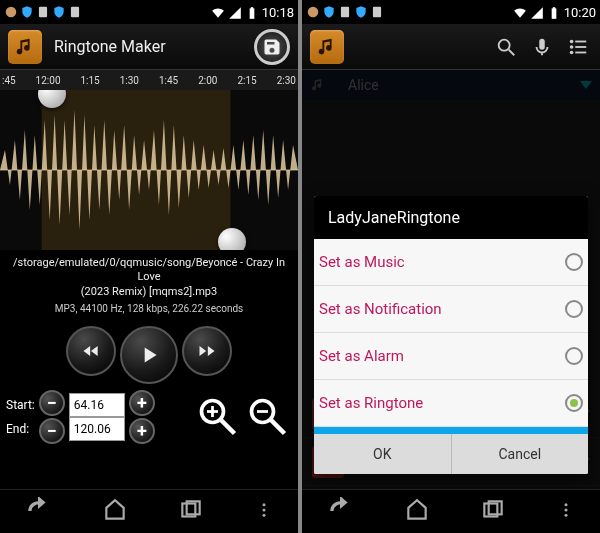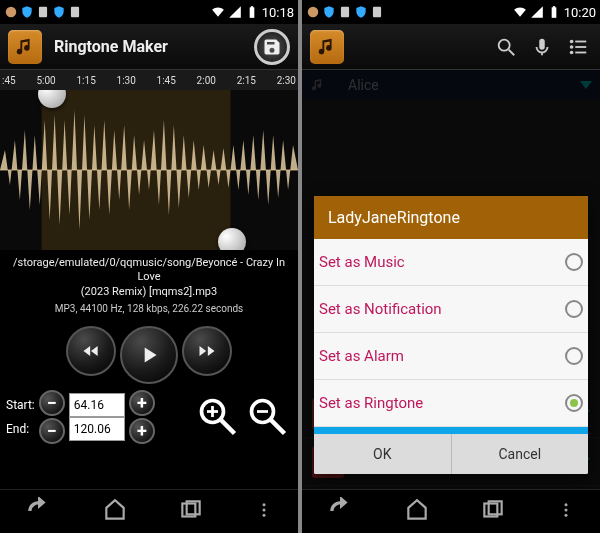"10:18" .status-right { align-items: flex-start -> flex-end }
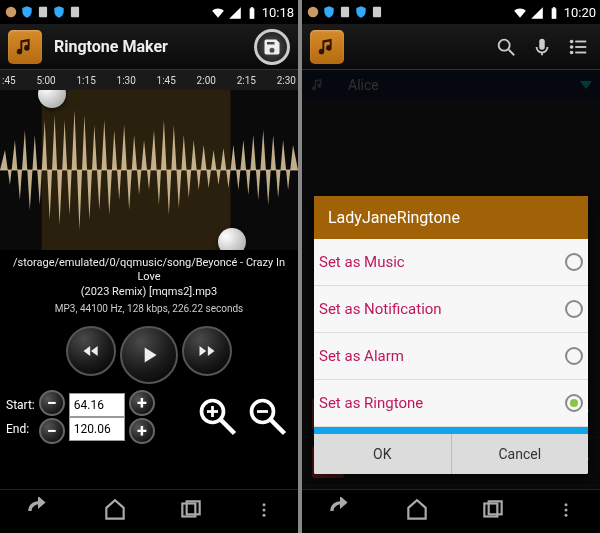"Ringtone Maker" .app-title { font-weight: 700 -> 400 }
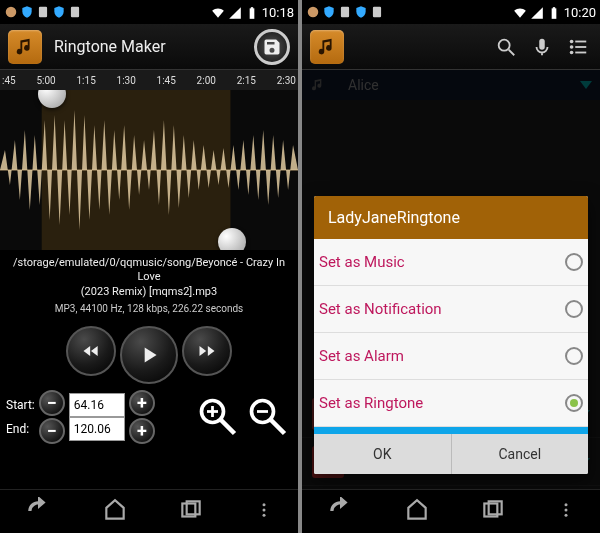"5:00" span { text: 5:00 -> 12:00 }
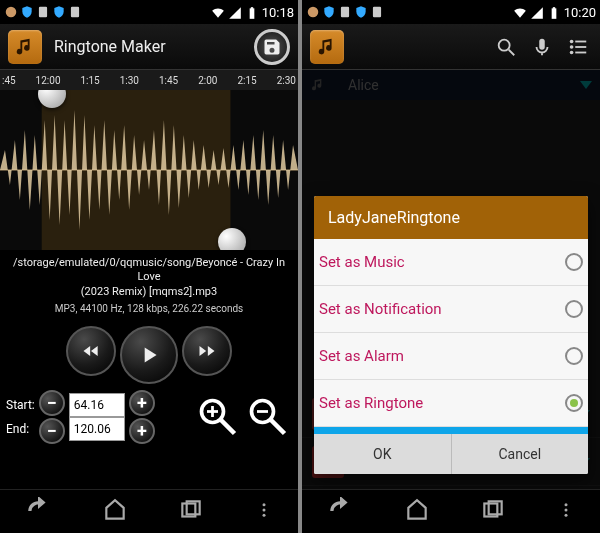"LadyJaneRingtone" .dlg-title { background: #a16207 -> #000000 }
